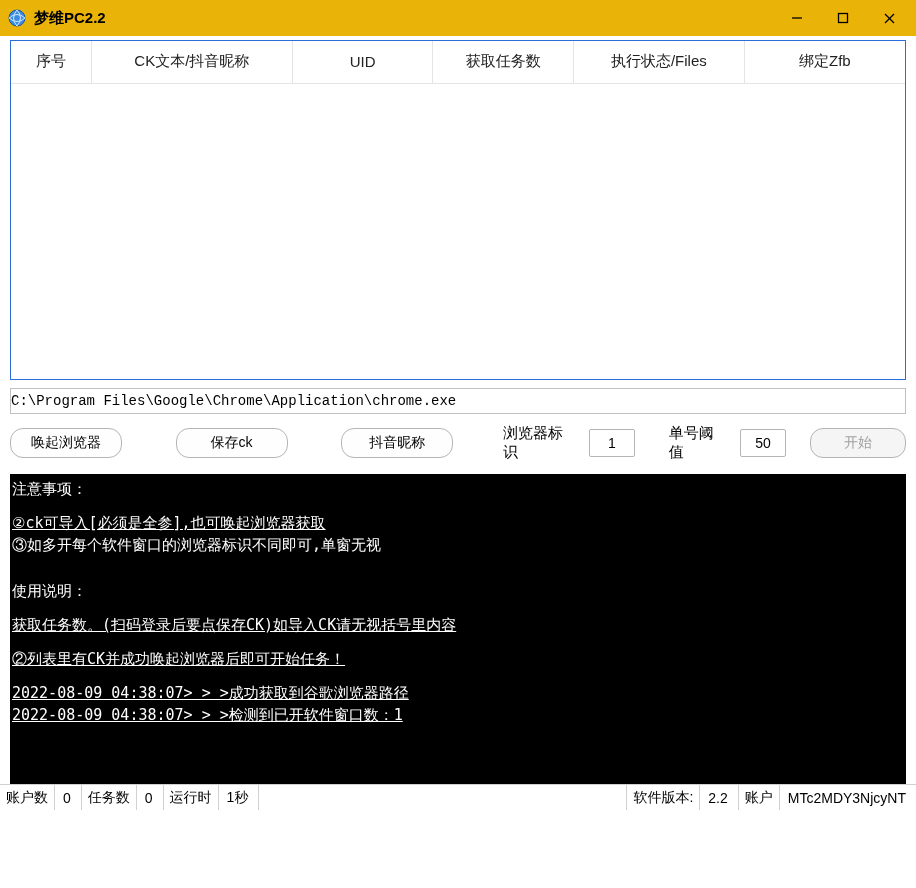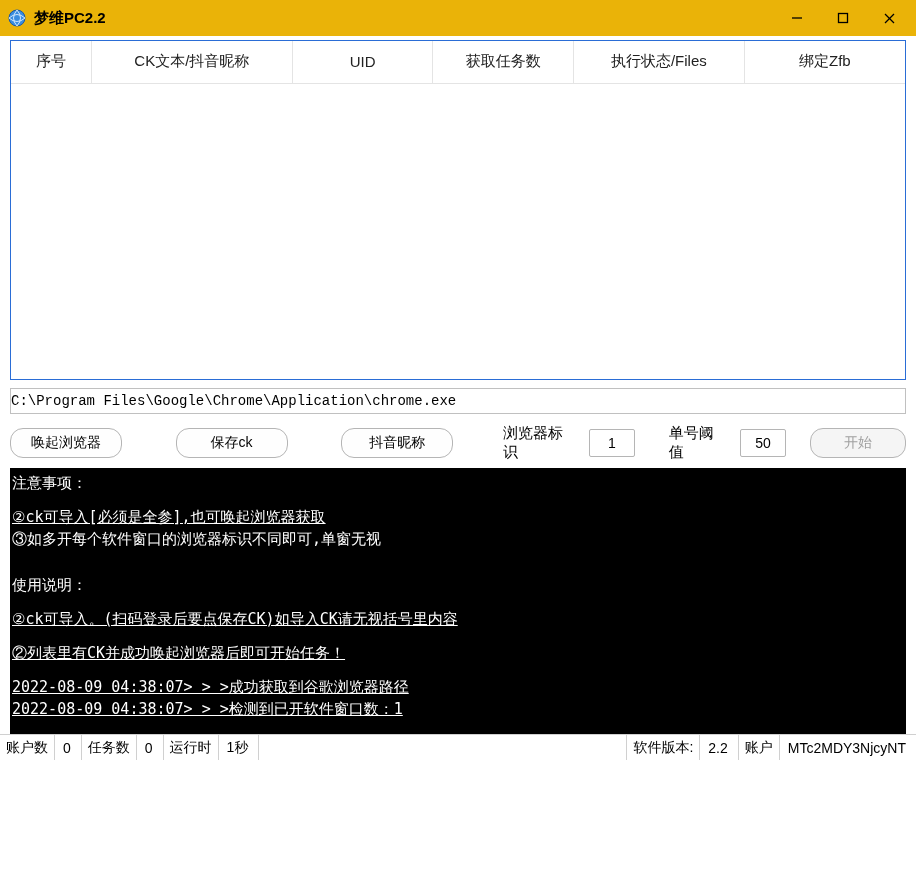"注意事项：" .console { height: 266px -> 310px; margin-top: 6px -> 12px }
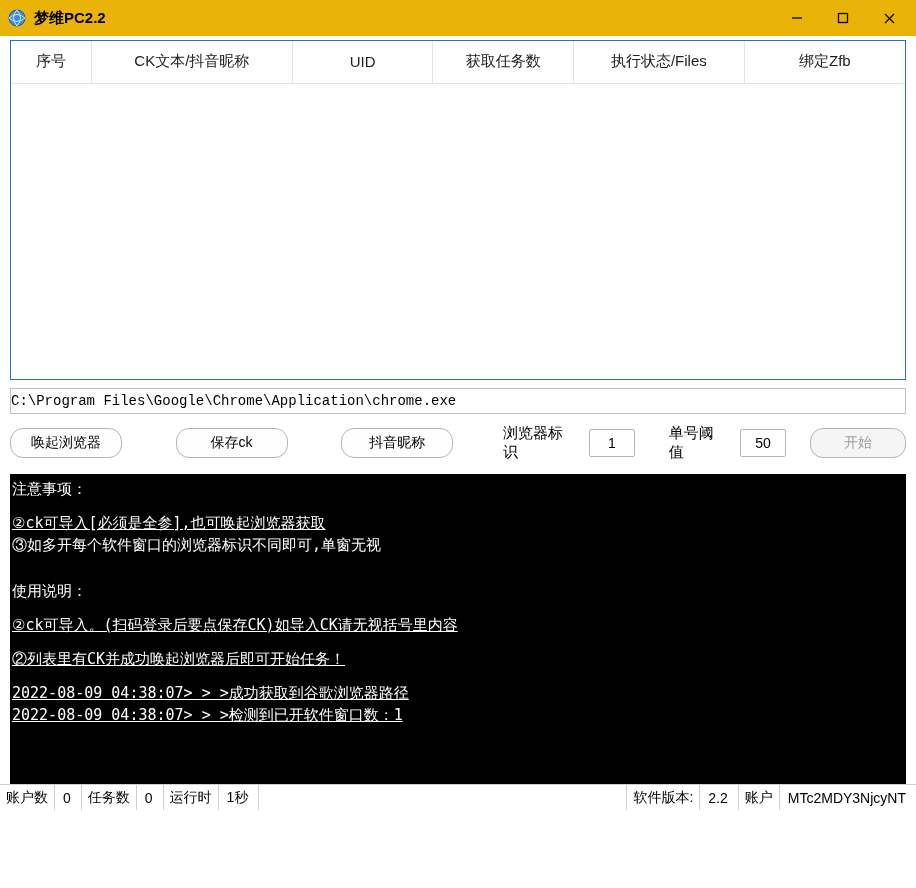"②ck可导入。(扫码登录后要点保存CK)如导入CK请无视括号里内容" div.l { text: ②ck可导入 -> 获取任务数 }
